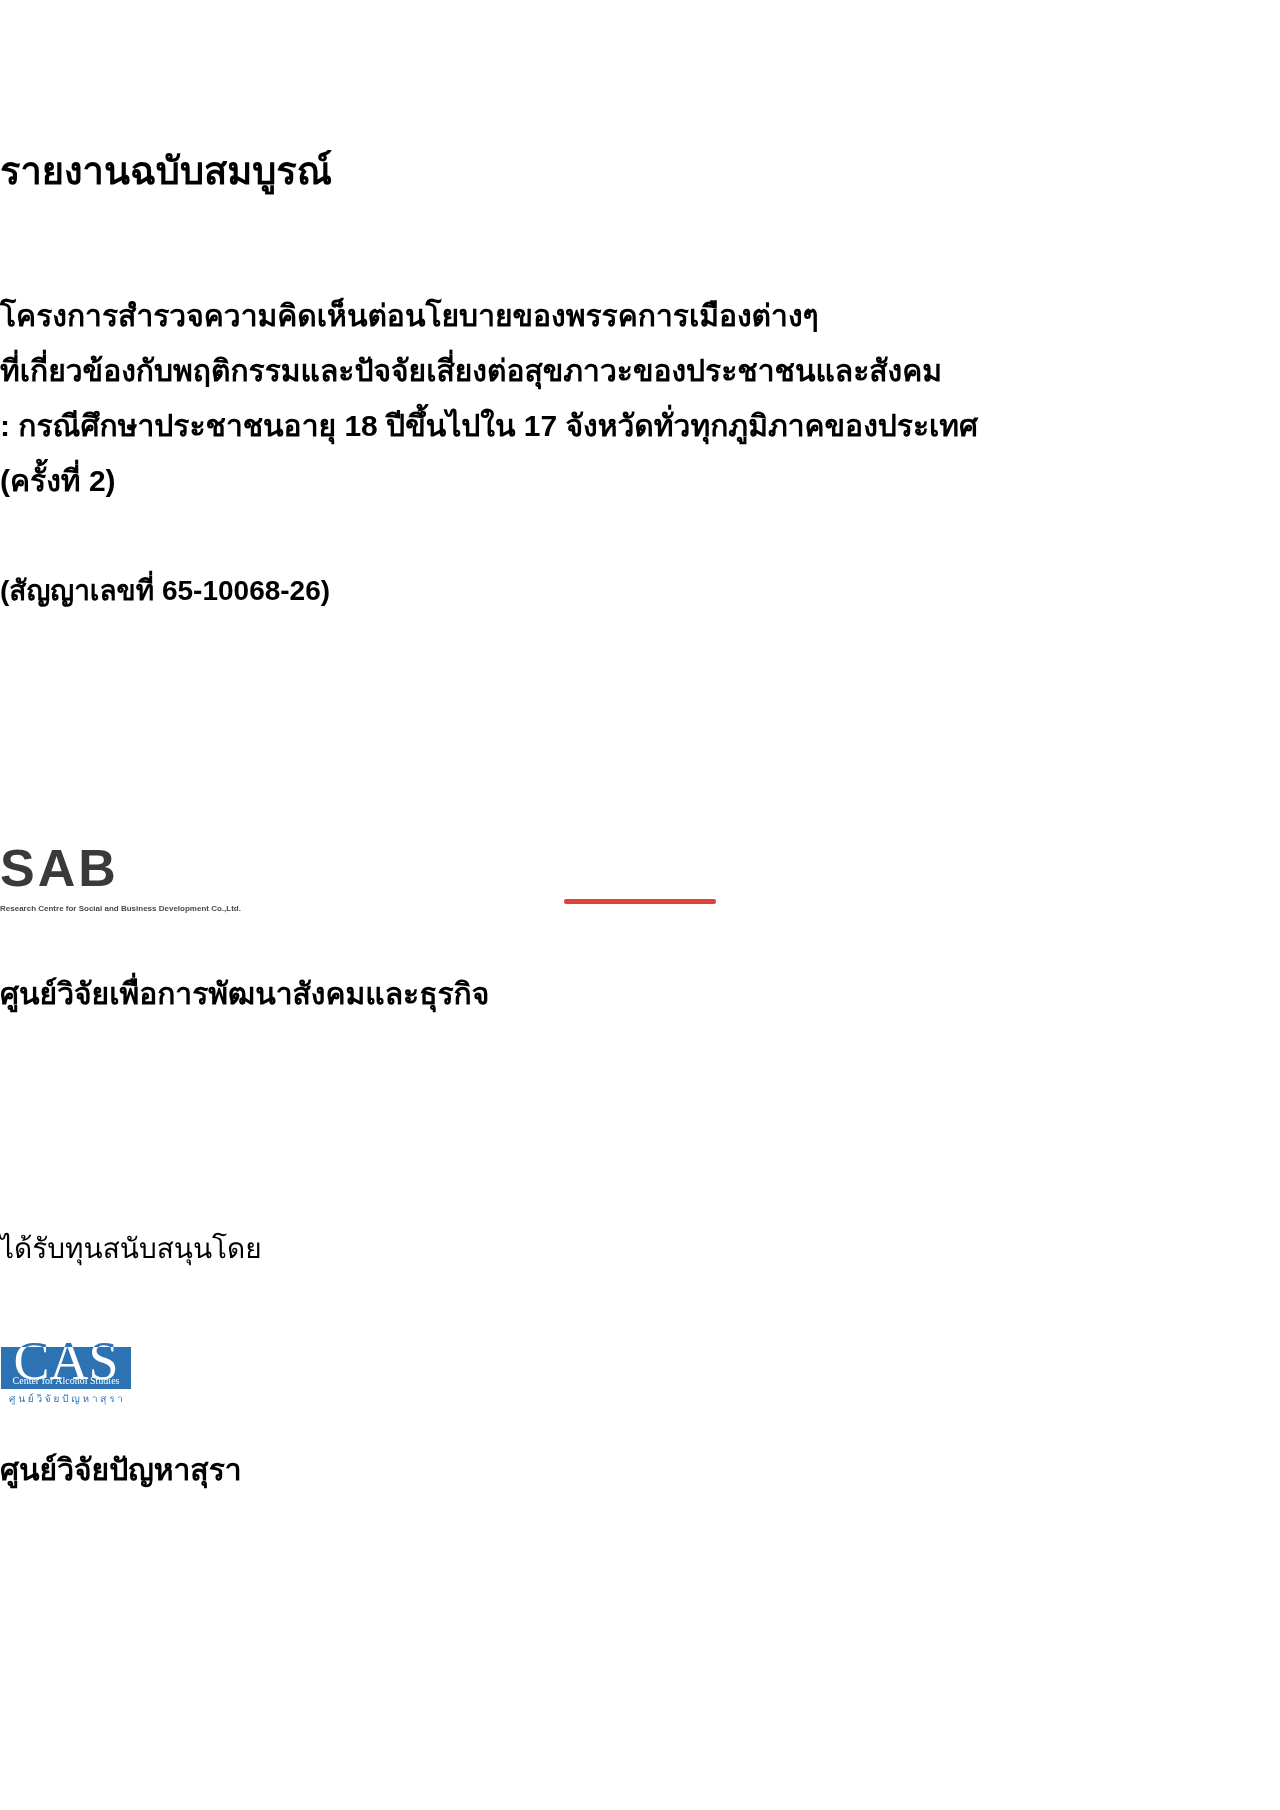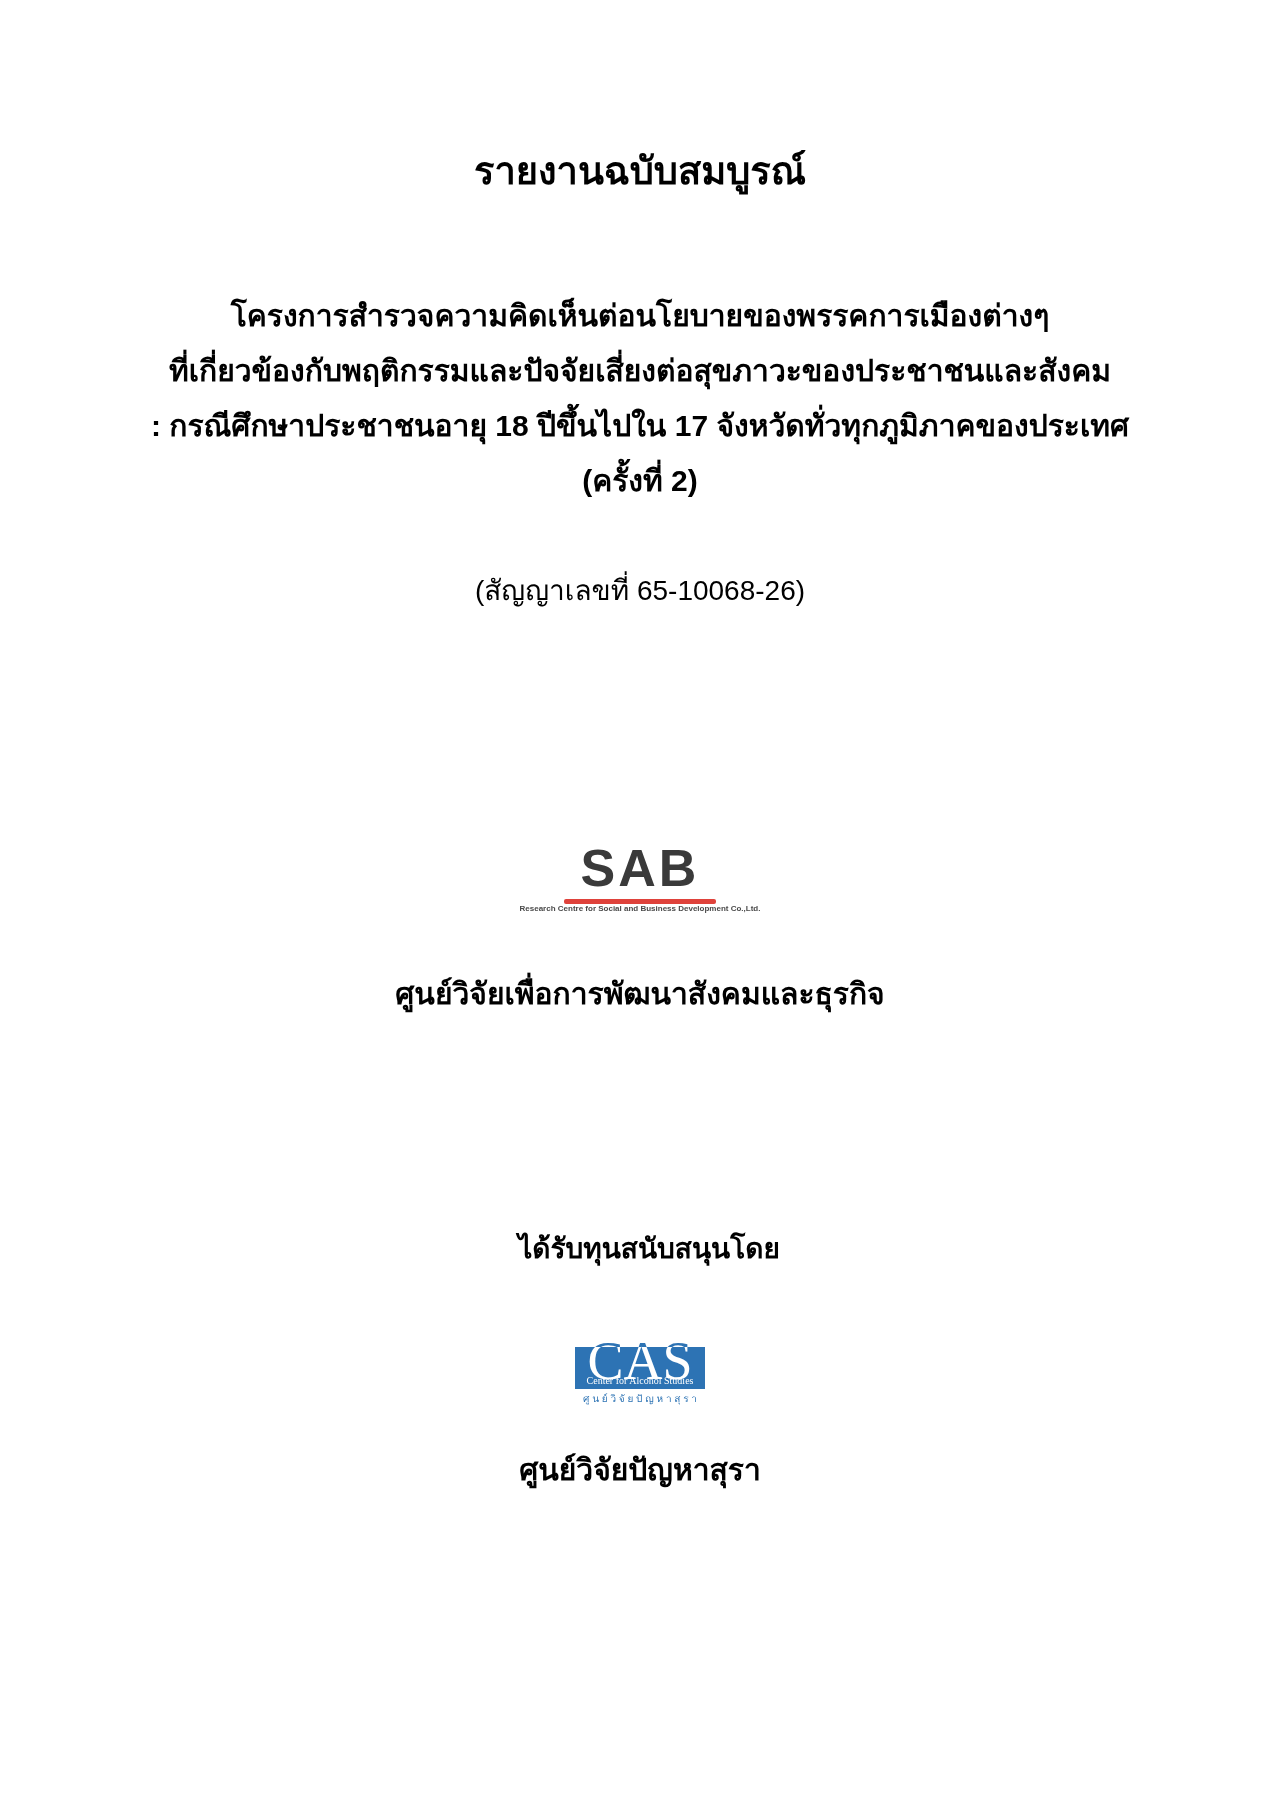"รายงานฉบับสมบูรณ์" .centered { text-align: center -> none }
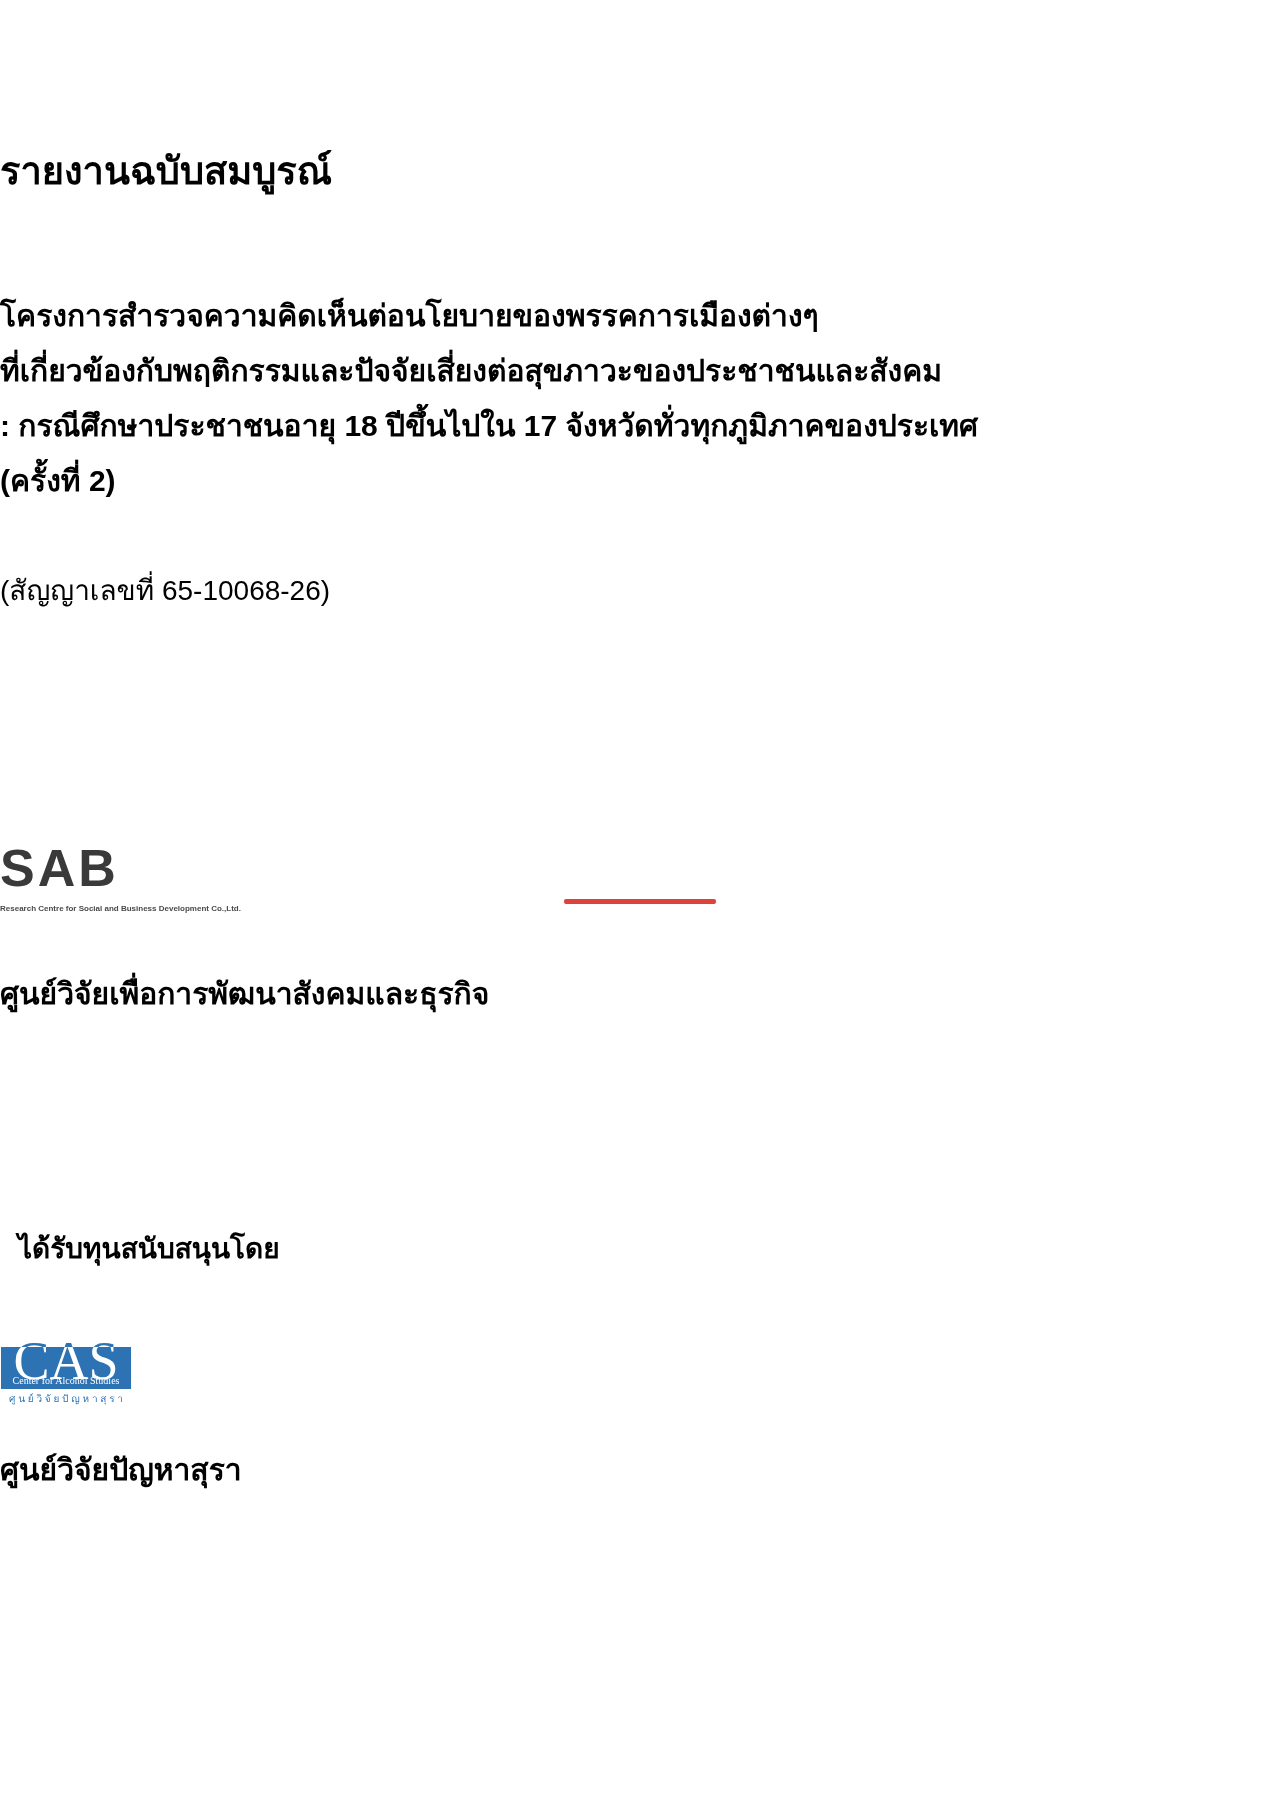"(สัญญาเลขที่ 65-10068-26)" .contract-no { font-weight: 400 -> 700 }
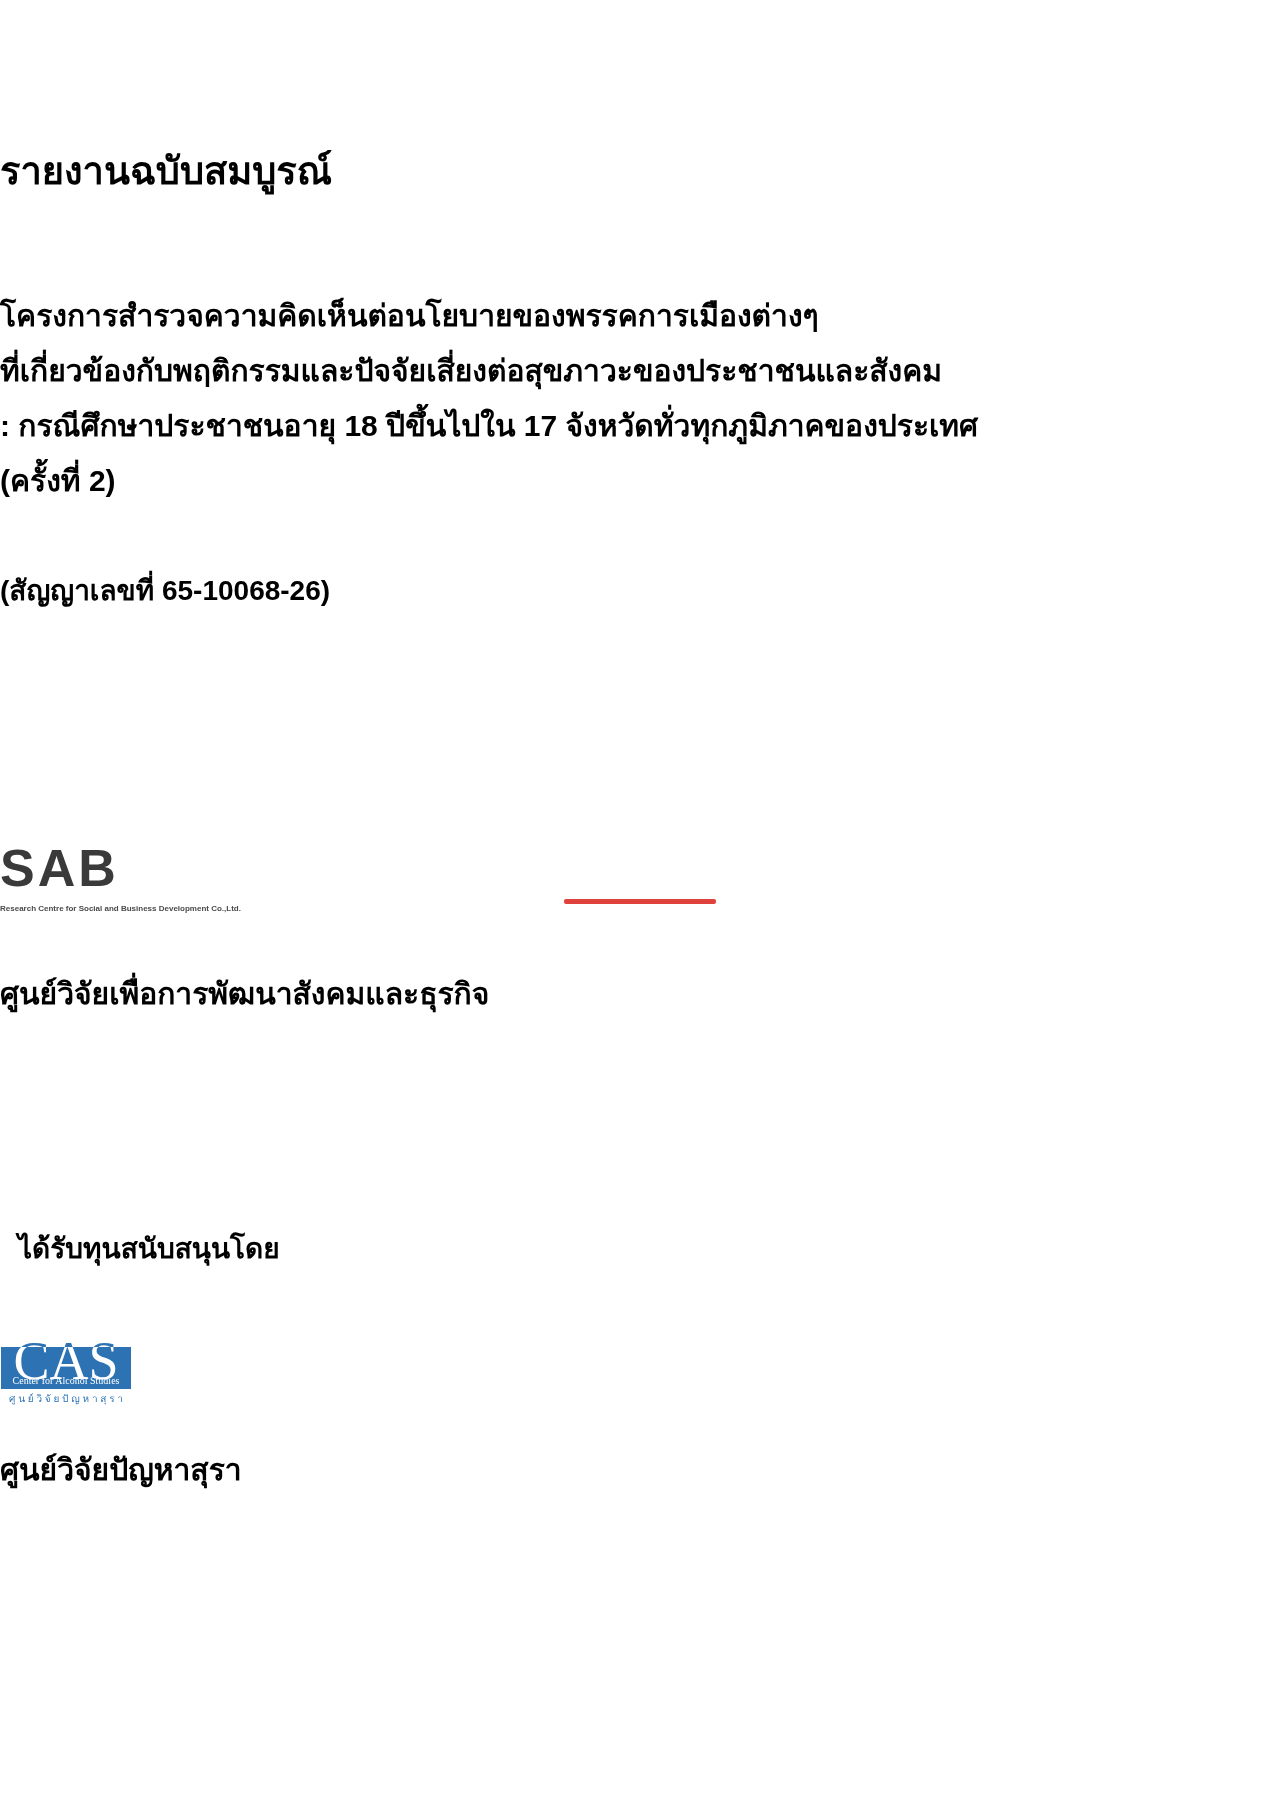"ได้รับทุนสนับสนุนโดย" .funder-label { font-weight: 700 -> 400; padding-left: 18px -> none }
